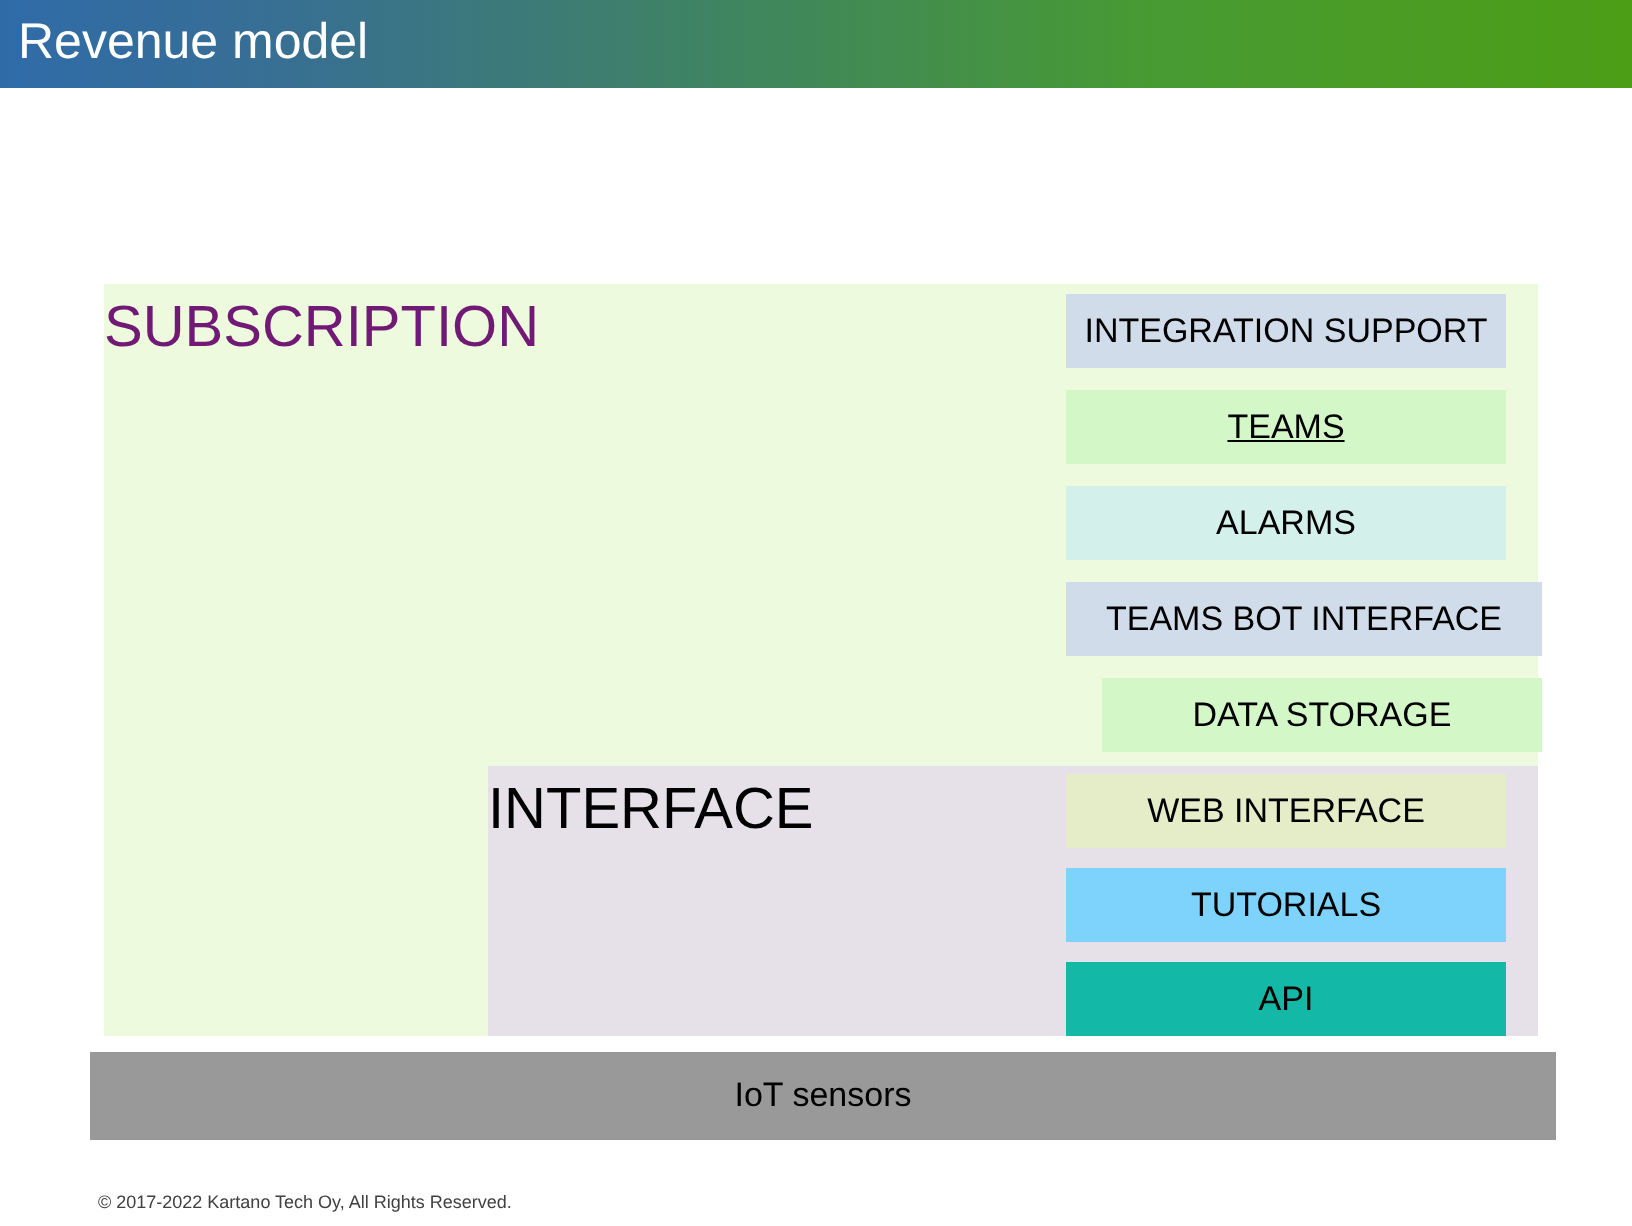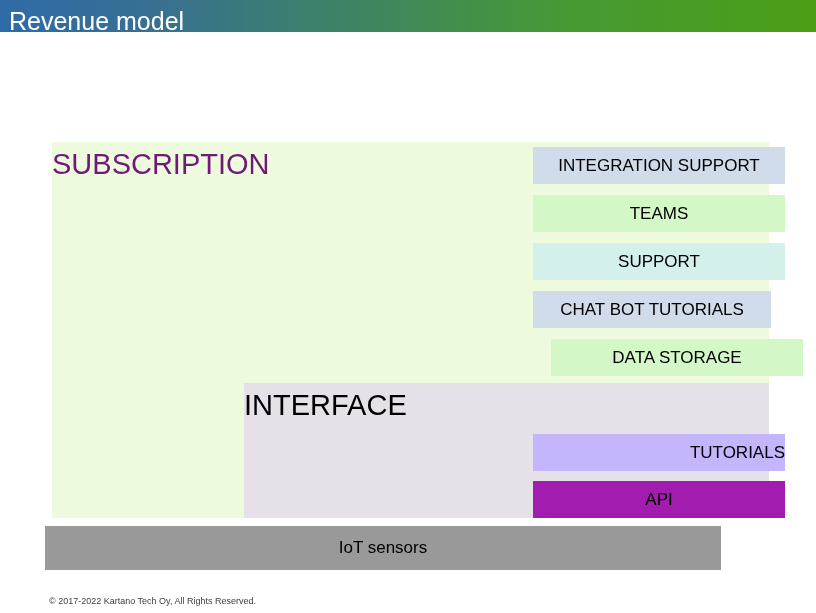"Revenue model" #header-bar { height: 32px -> 44px }
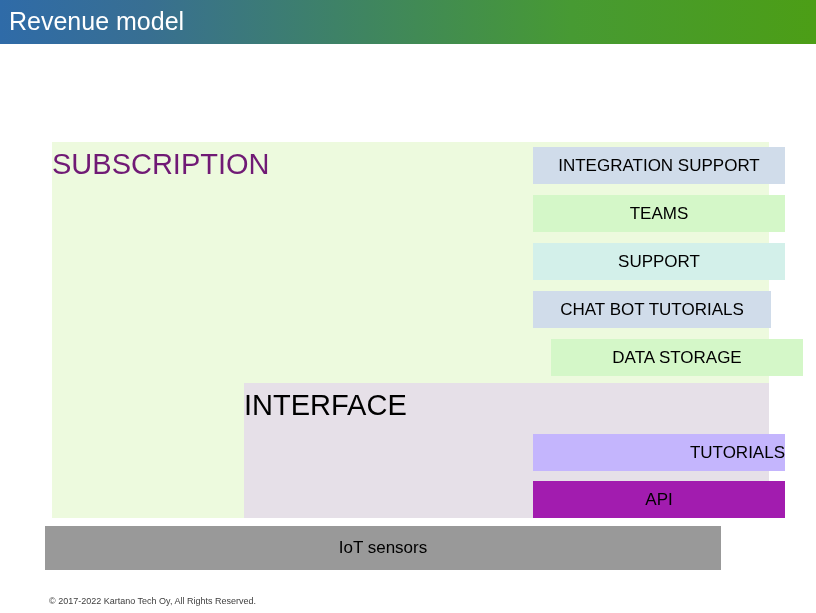"INTEGRATION SUPPORT" .feature-box { width: 252px -> 220px }
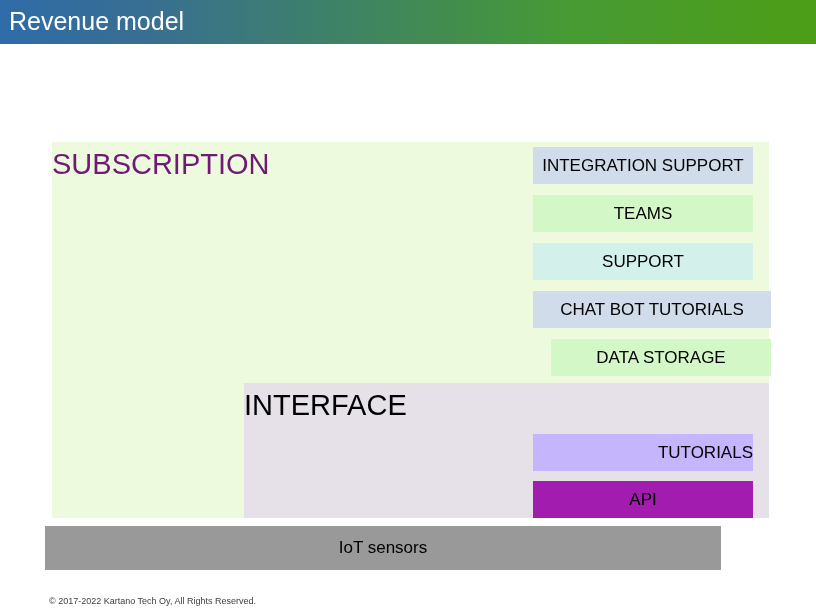"TEAMS" div.feature-box { text-decoration: none -> underline }
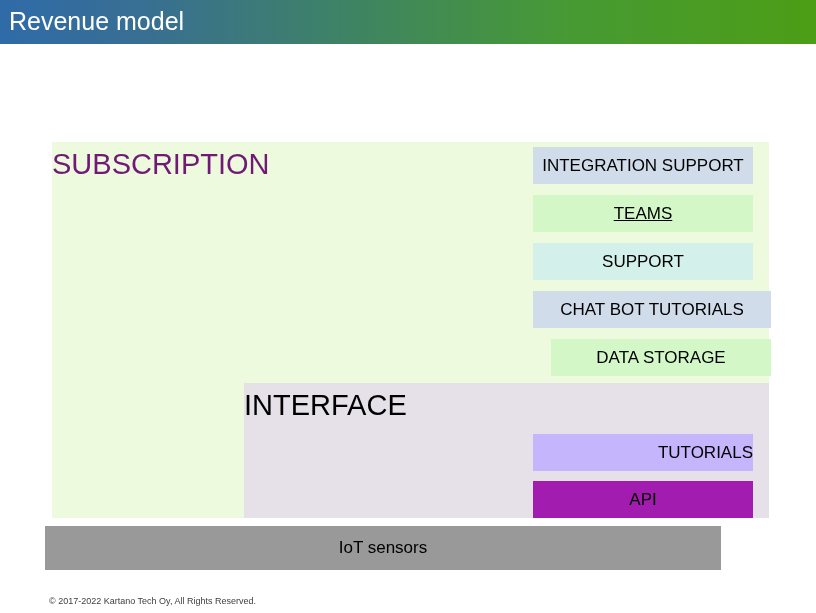"SUPPORT" div.feature-box { text: SUPPORT -> ALARMS }
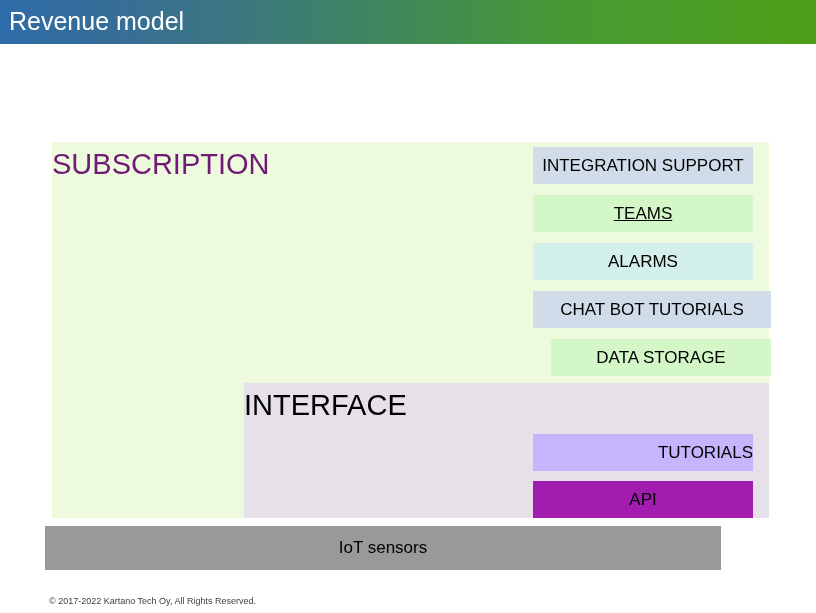"CHAT BOT TUTORIALS" div.feature-box { text: CHAT BOT TUTORIALS -> TEAMS BOT INTERFACE }
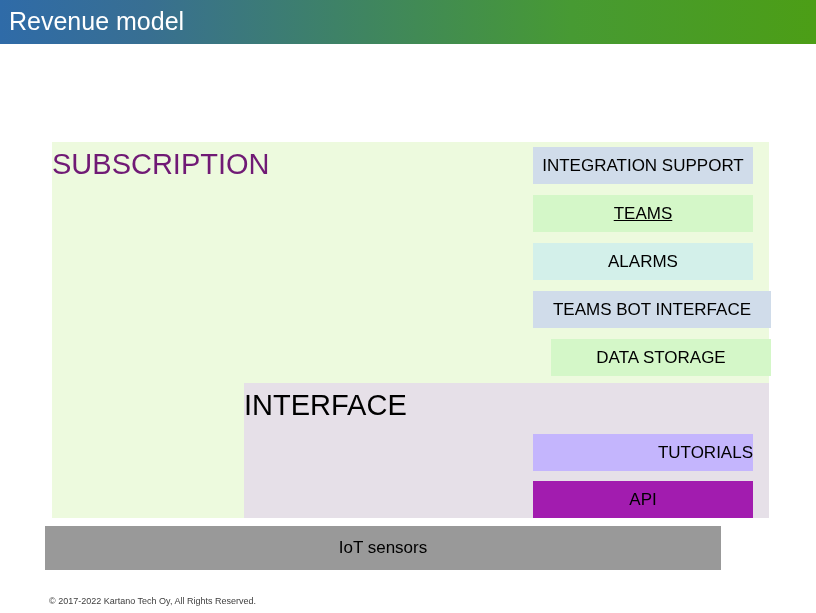"WEB INTERFACE" div.feature-box { html: none -> <div>WEB INTERFACE</div> }
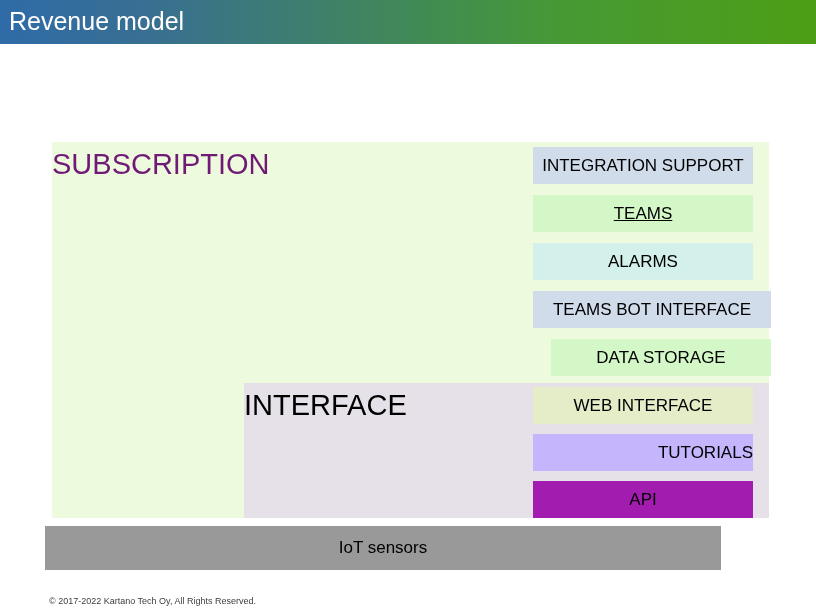"TUTORIALS" div.feature-box { background: #c4b5fd -> #7dd3fc; text-align: right -> none }
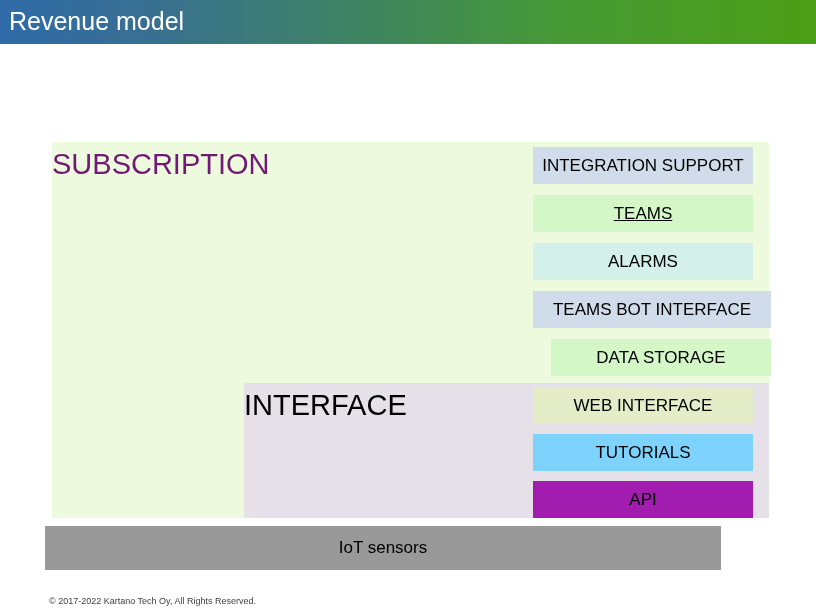"API" div.feature-box { background: #a21caf -> #14b8a6 }
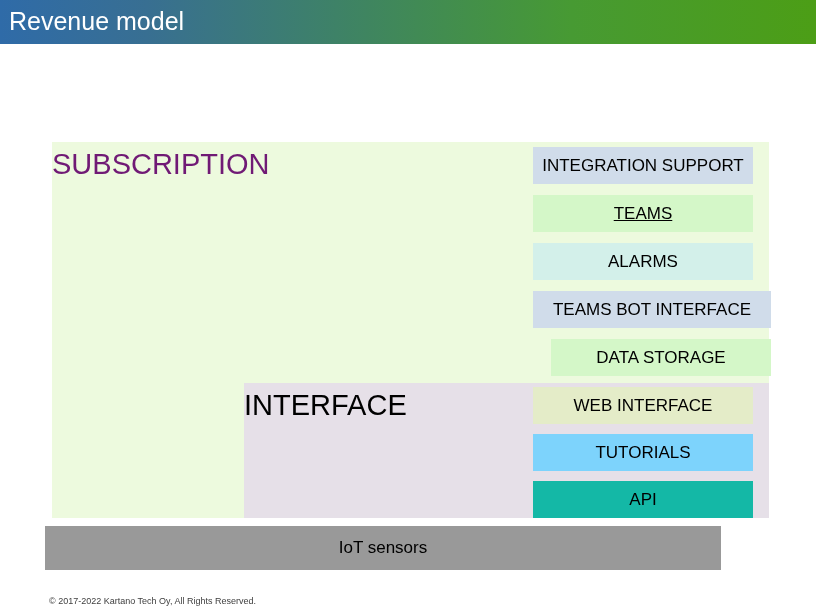"IoT sensors" #foundation-bar { width: 676px -> 733px }
